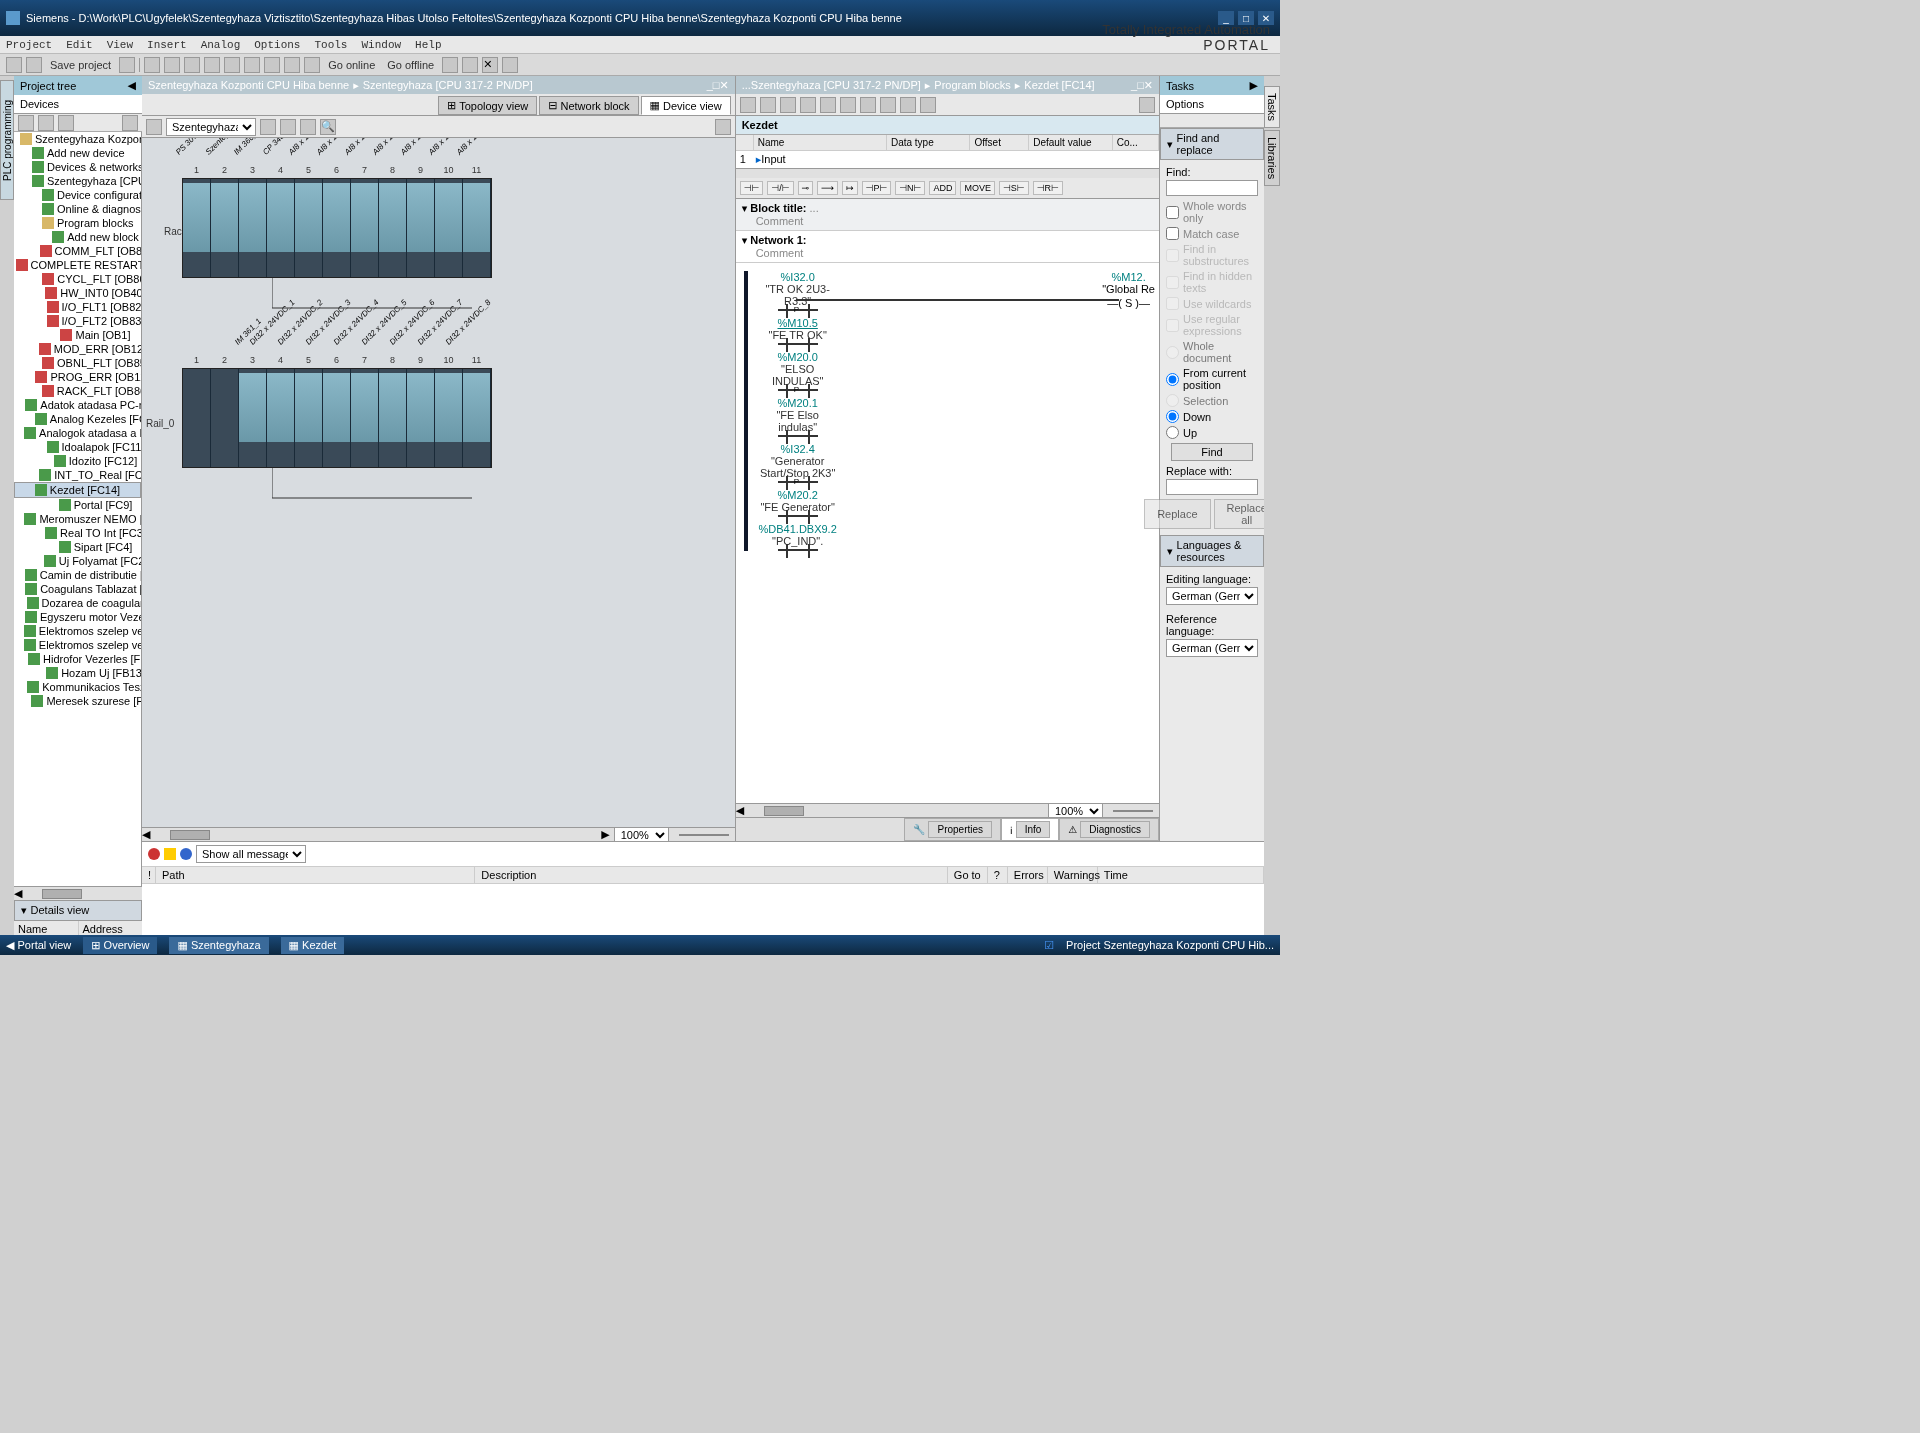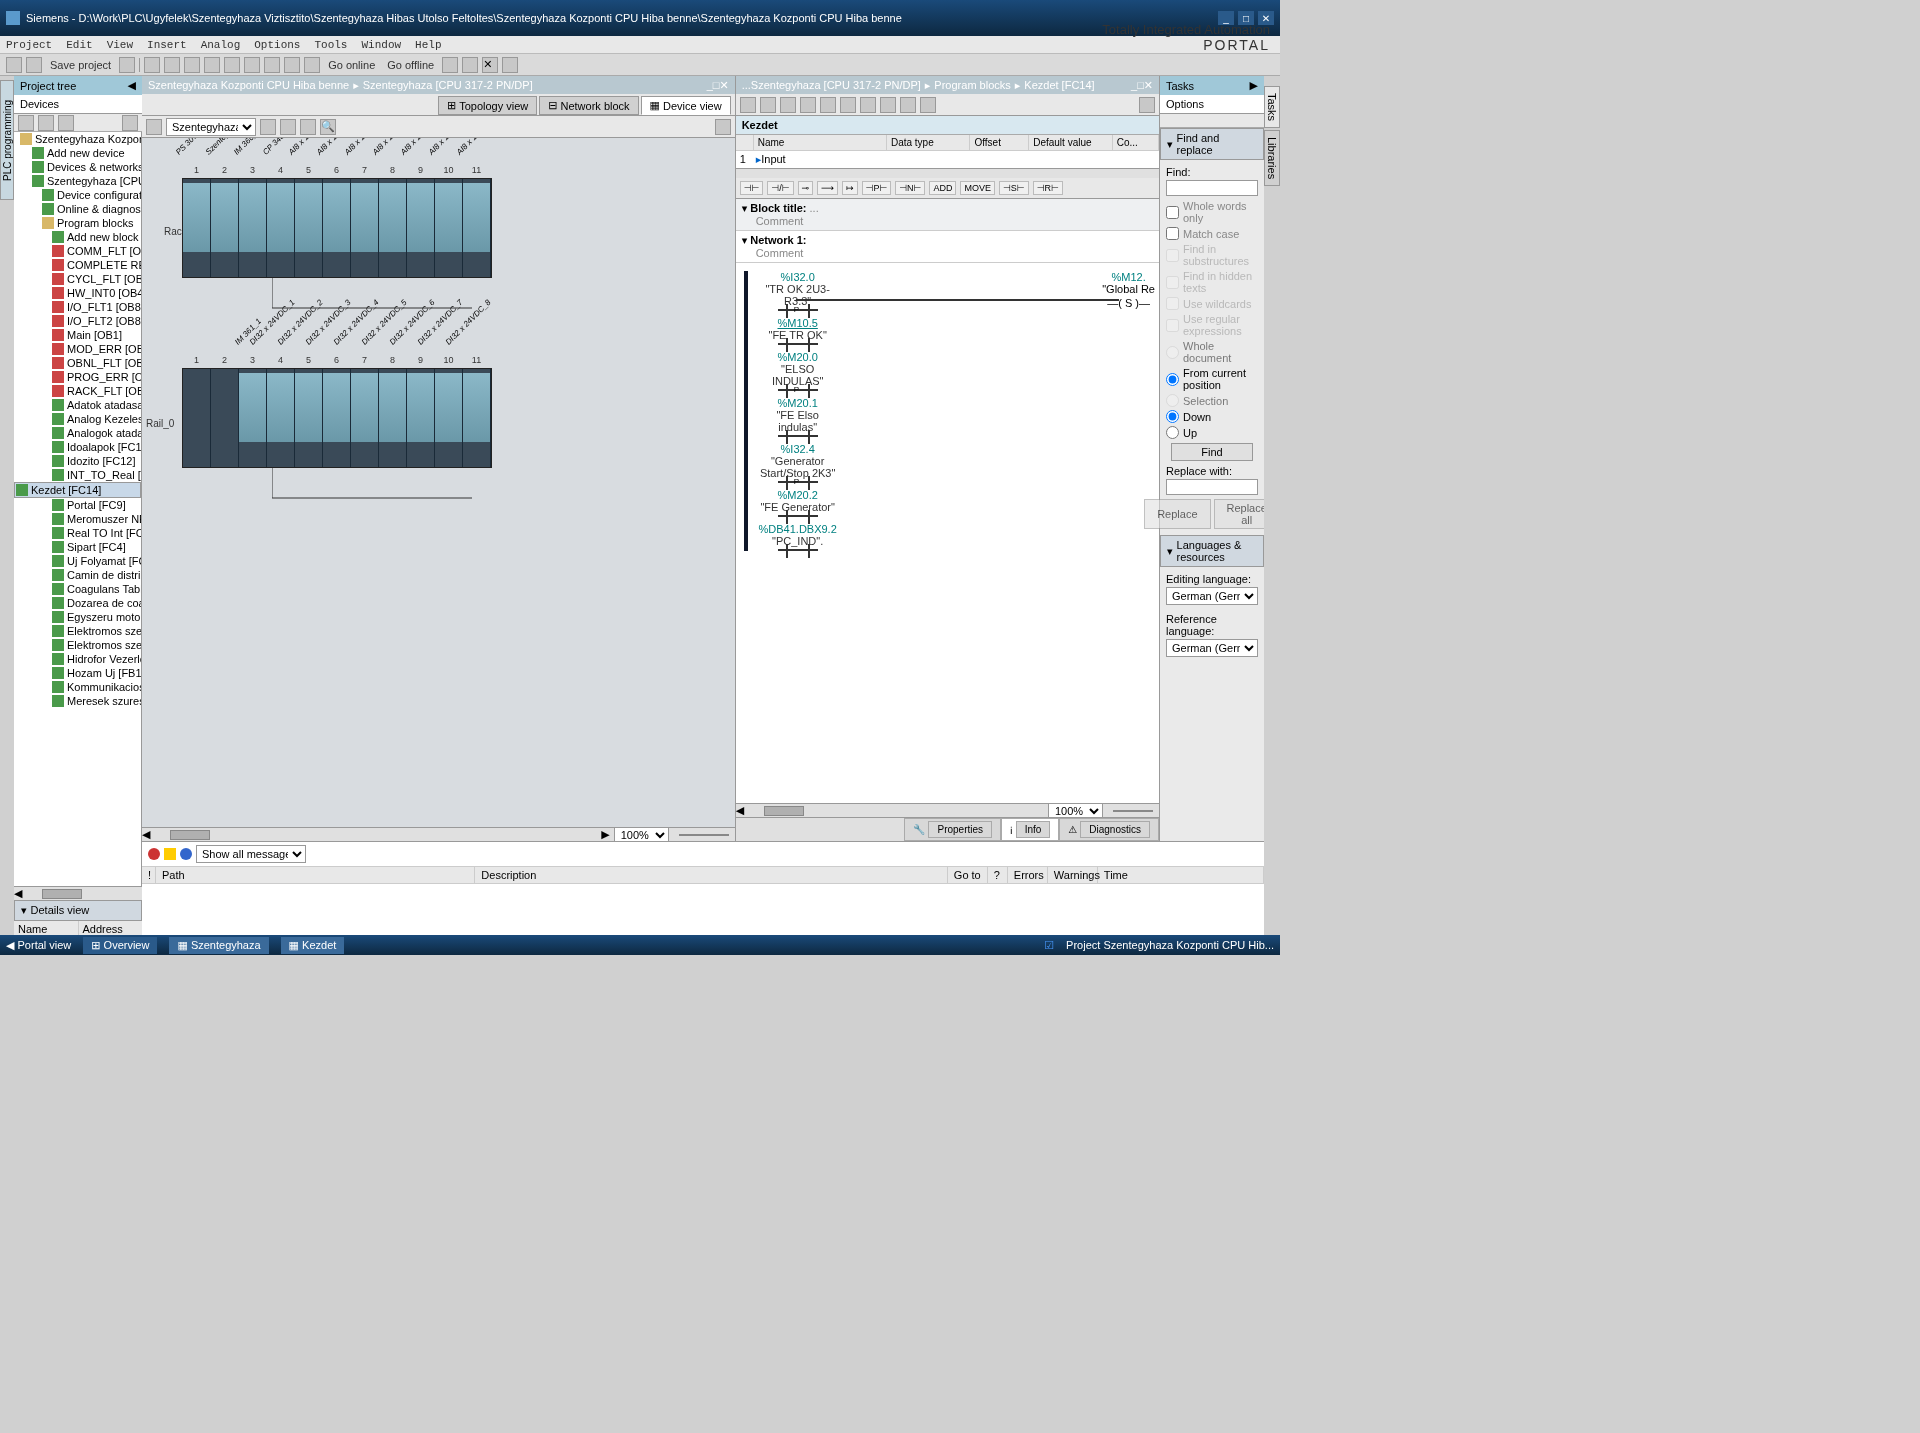"Add new block" .l4n { justify-content: none -> center }
